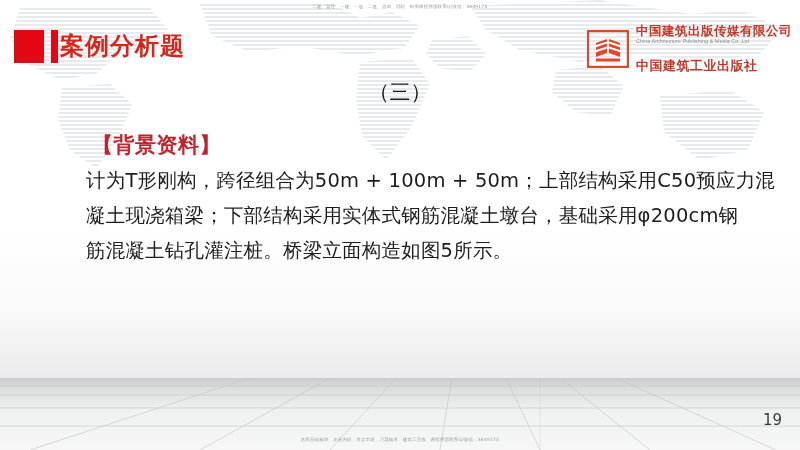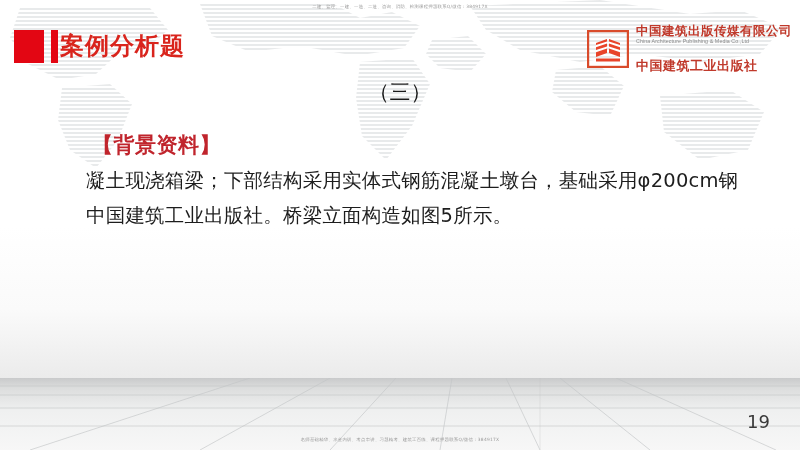"计为T形刚构，跨径组合为50m + 100m +" span.ln { html: none -> <span>计为T形刚构，跨径组合为50m + 100m + 50m；上部结构采用C50预应力混</span> }
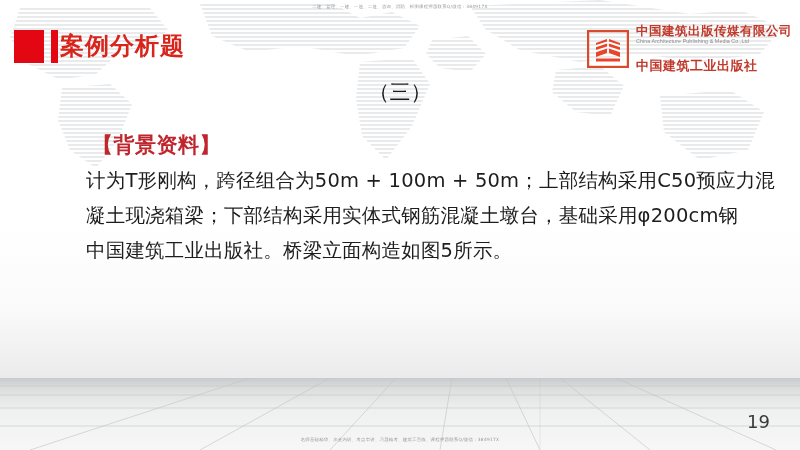"中国建筑工业出版社。桥梁立面构造如图5所示。" span.ln { text: 中国建筑工业出版社 -> 筋混凝土钻孔灌注桩 }
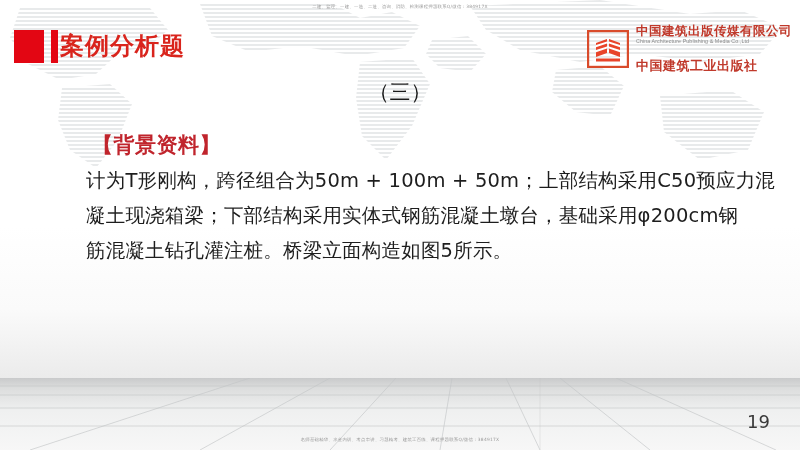"19" .page-no { font-size: 18px -> 15px; right: 30px -> 18px }
